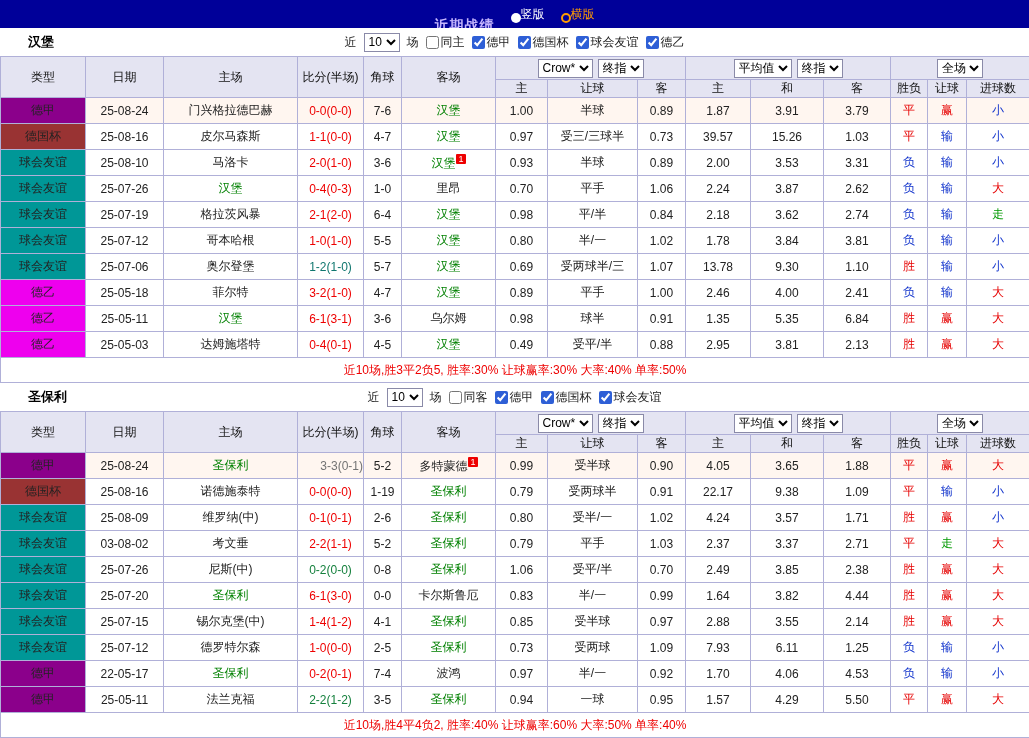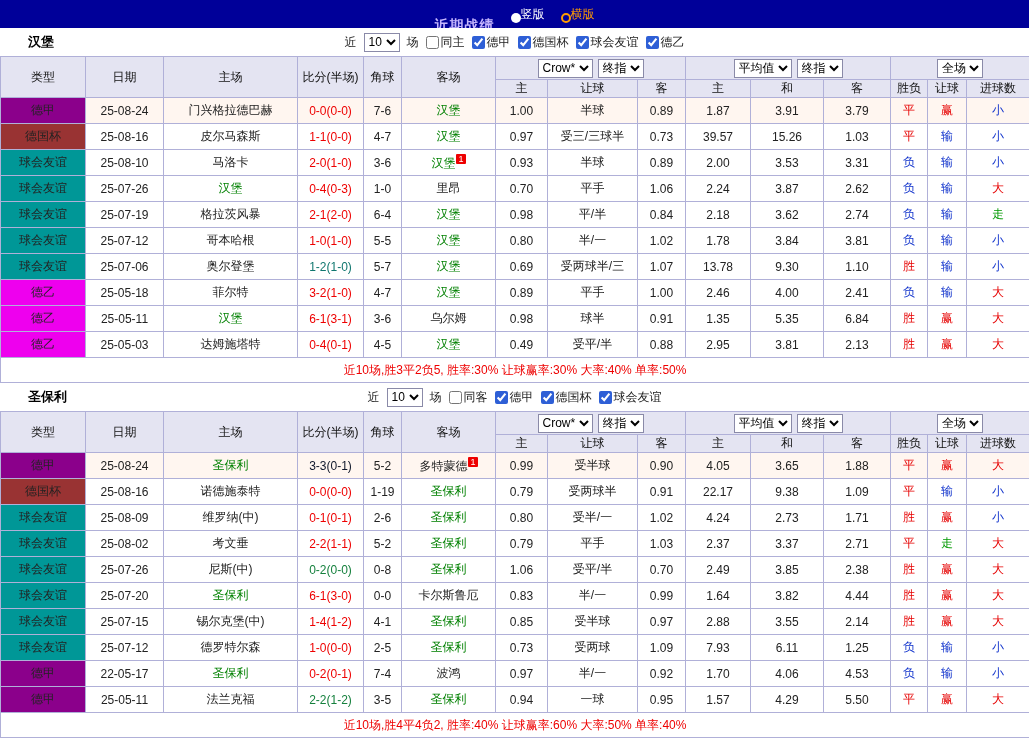"3-3(0-1)" td.score { color: #0f172a -> #737373; text-align: none -> right }
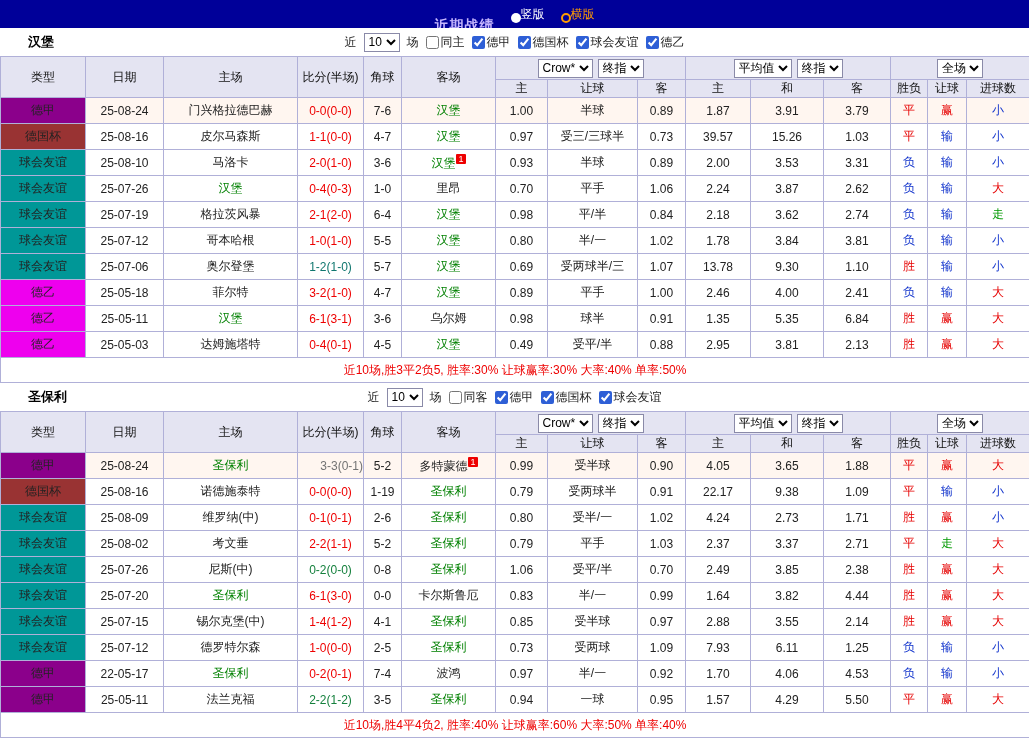"2.73" td { text: 2.73 -> 3.57 }
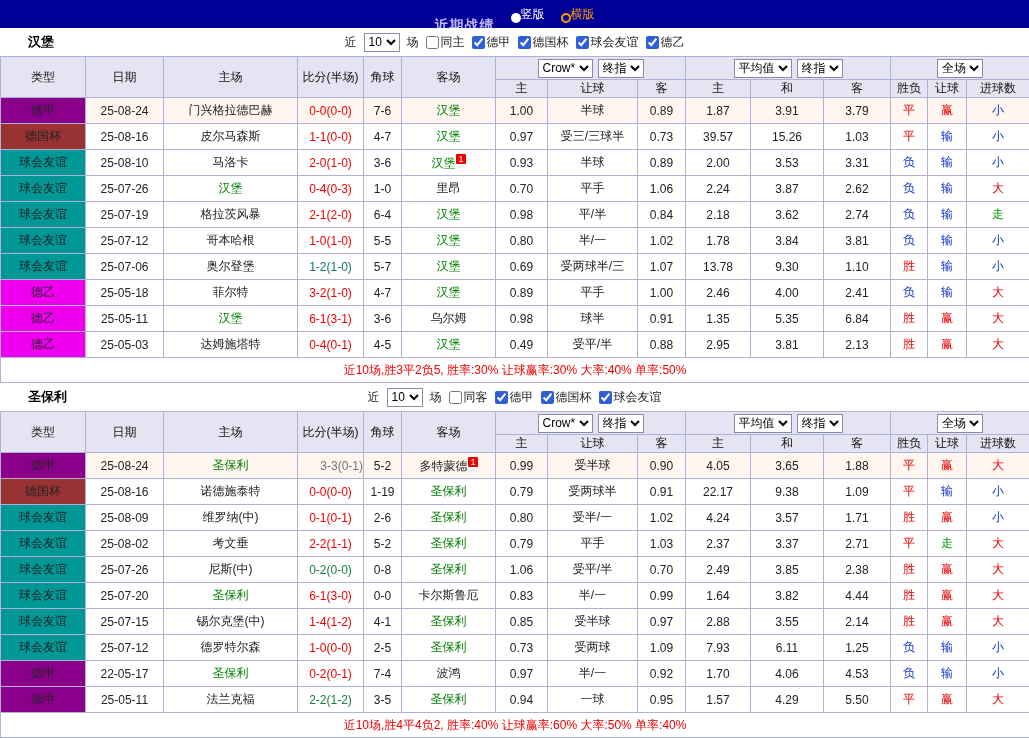"25-08-02" td.date { text: 25-08-02 -> 03-08-02 }
